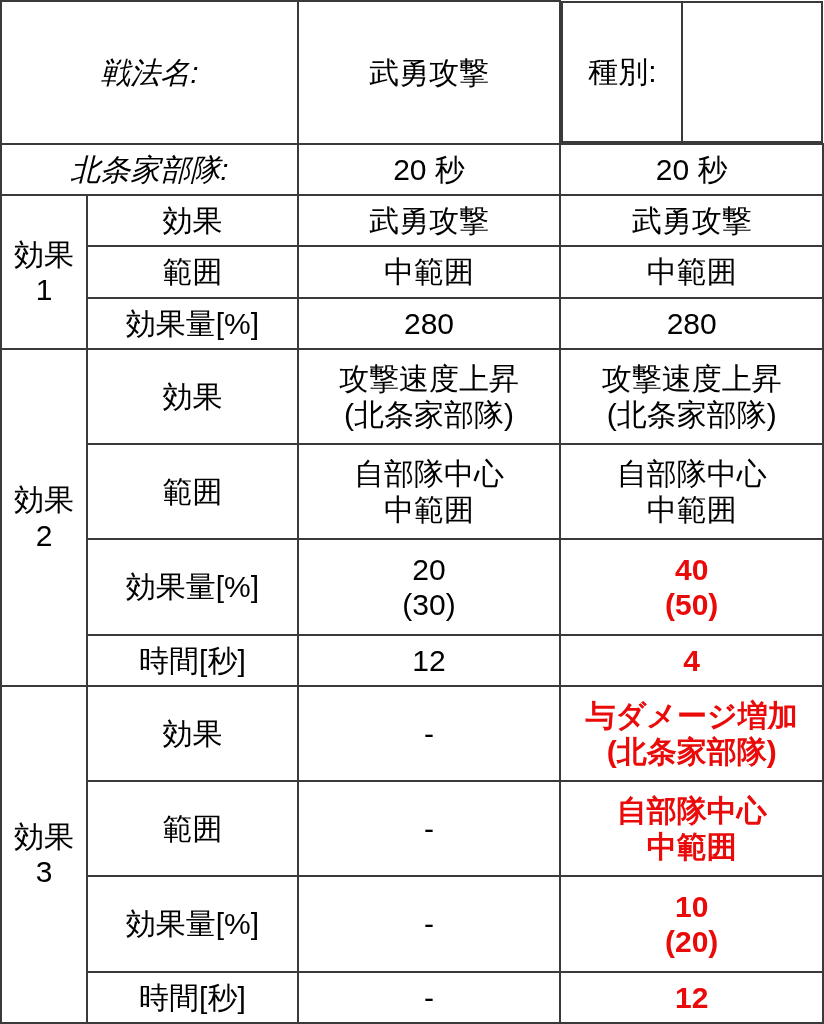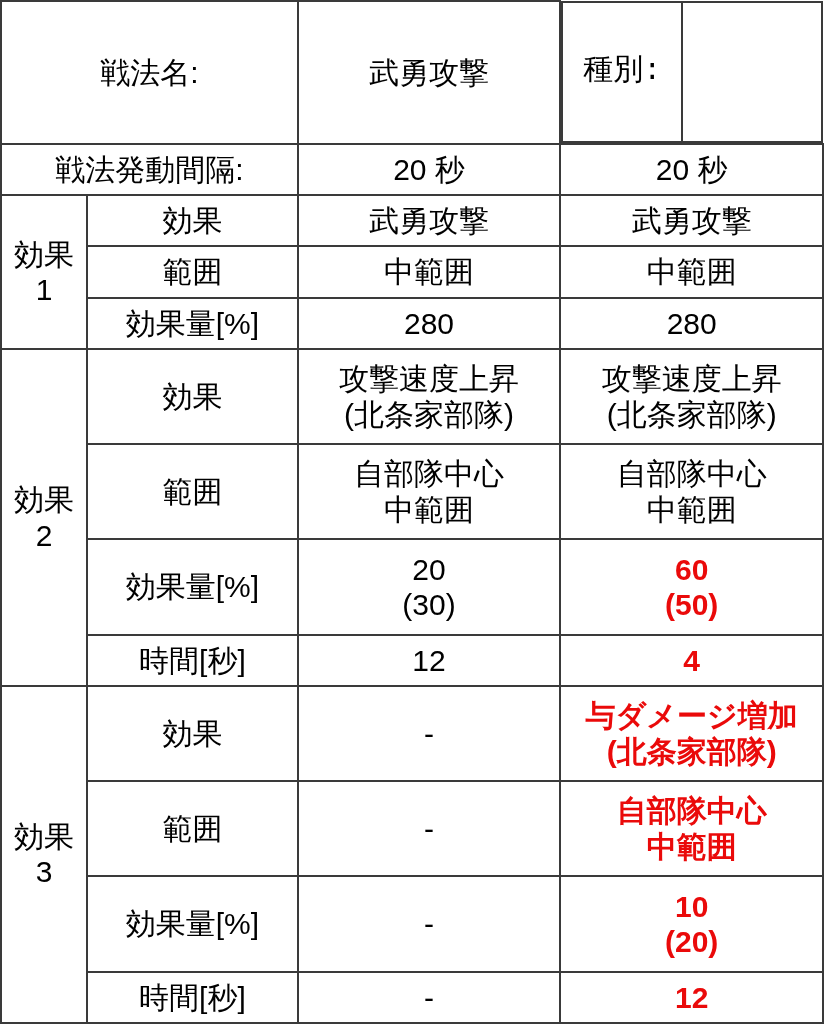"戦法名:" td.head-left { font-style: none -> italic }
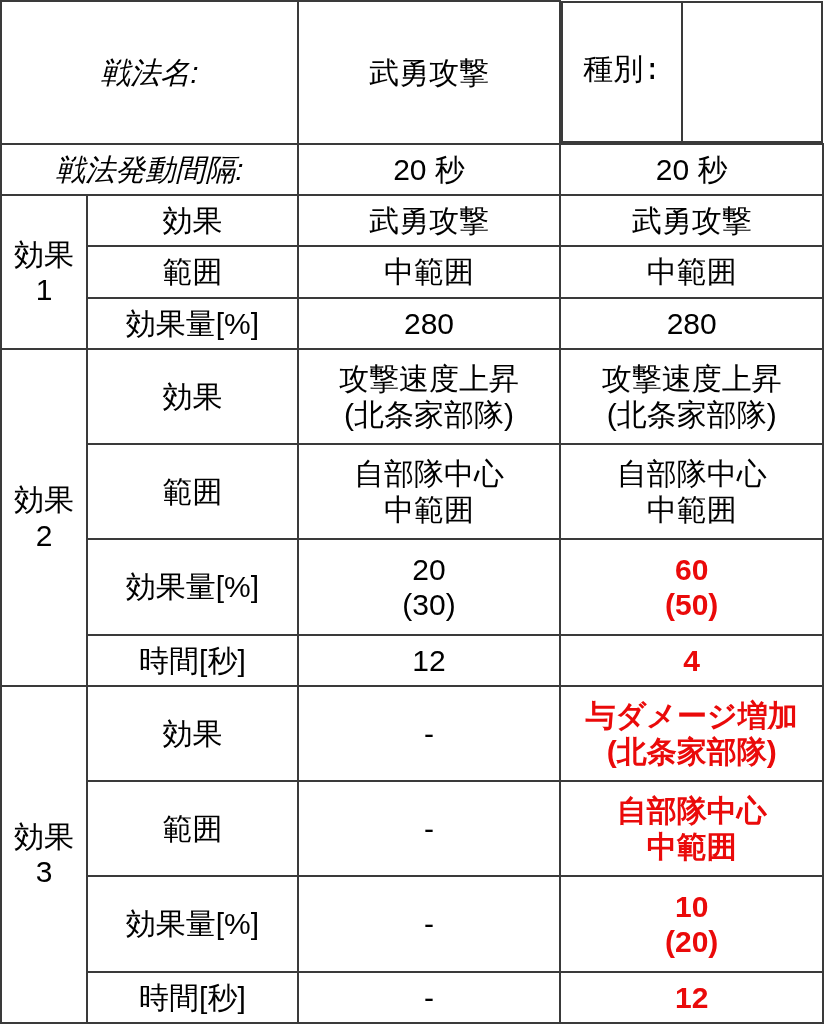"種別:" td.kind-label { font-family: Liberation Mono, monospace -> none }
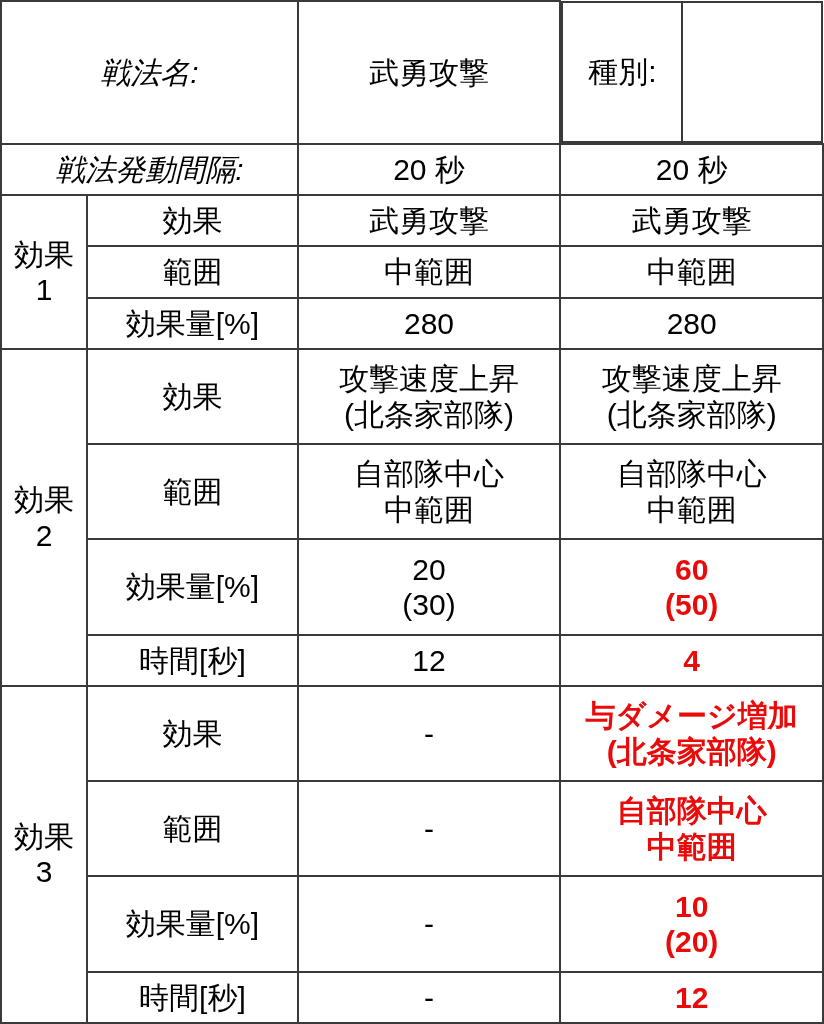"戦法発動間隔:" td.head-left { text: 戦法発動間隔 -> 北条家部隊 }
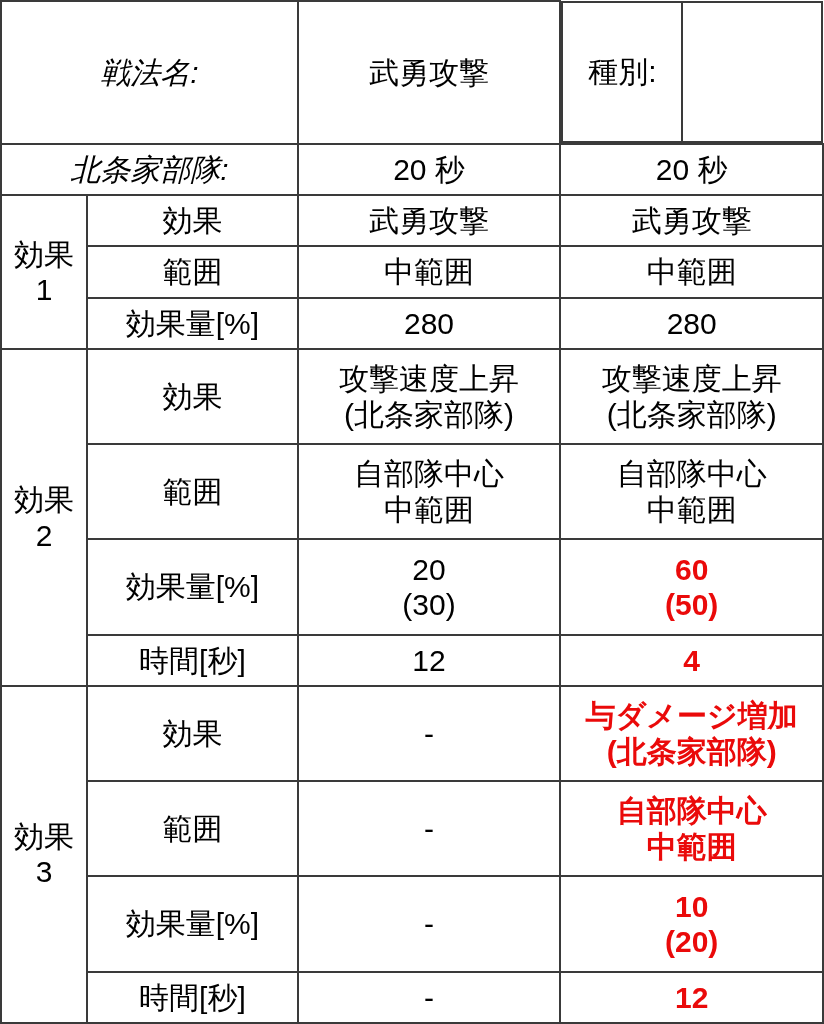"60" td.plain-val { text: 60 -> 40 }
